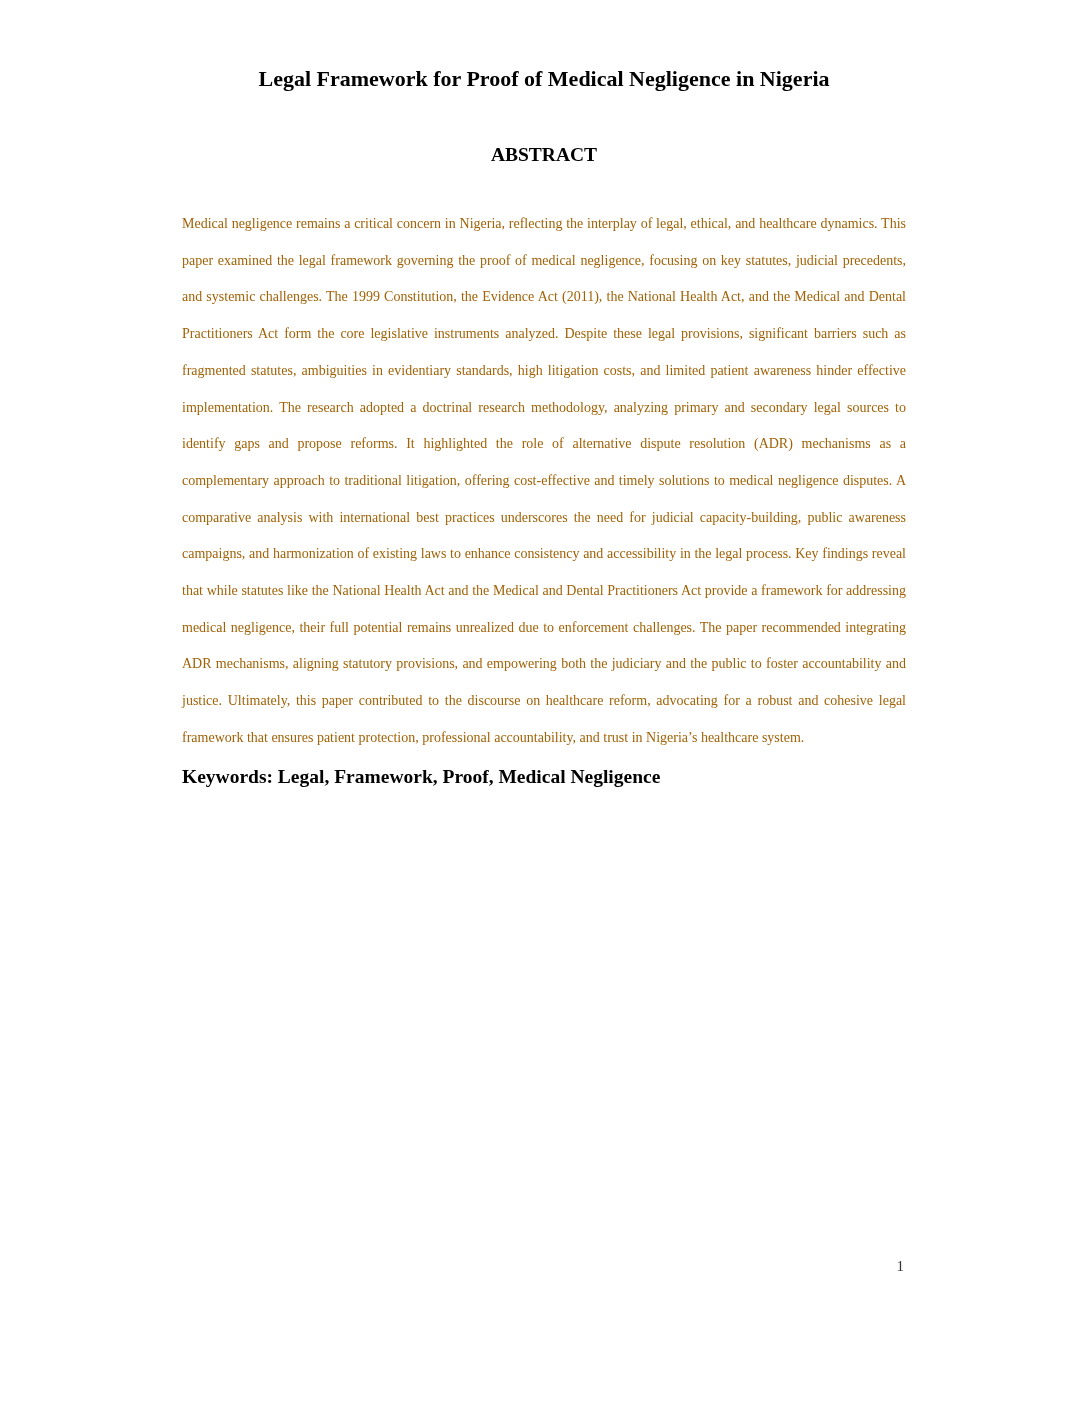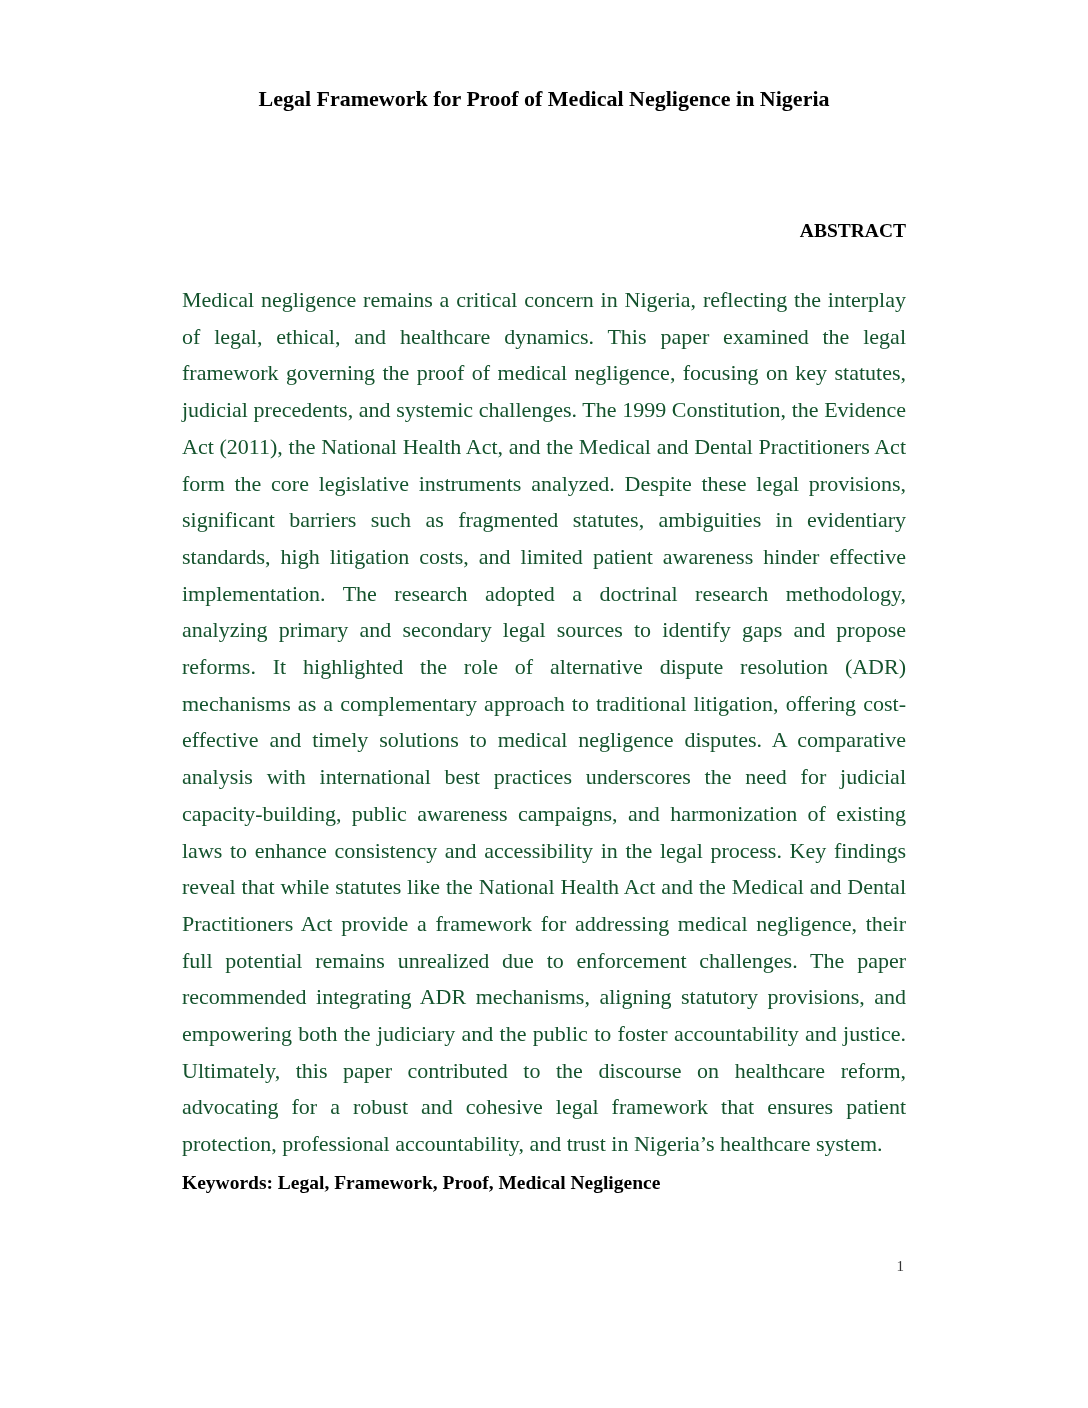"Legal Framework for Proof of" .page { padding: 84px 128px 0 128px -> 64px 128px 0 128px }
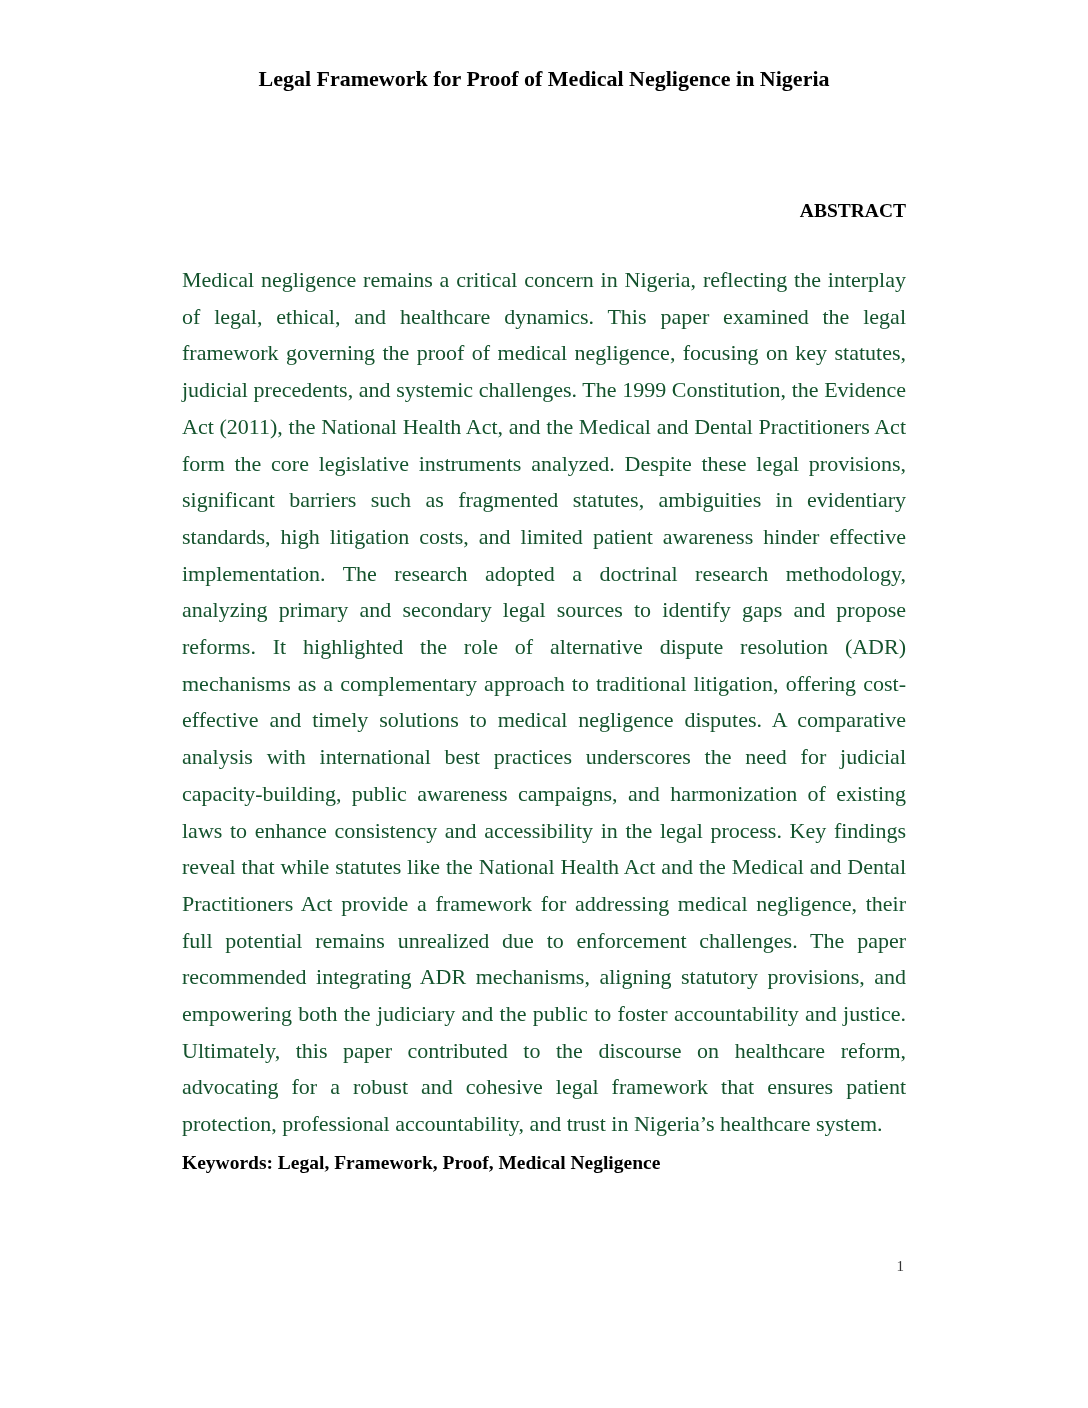"ABSTRACT" .abstract-heading { margin-top: 108px -> 52px; text-align: right -> center }
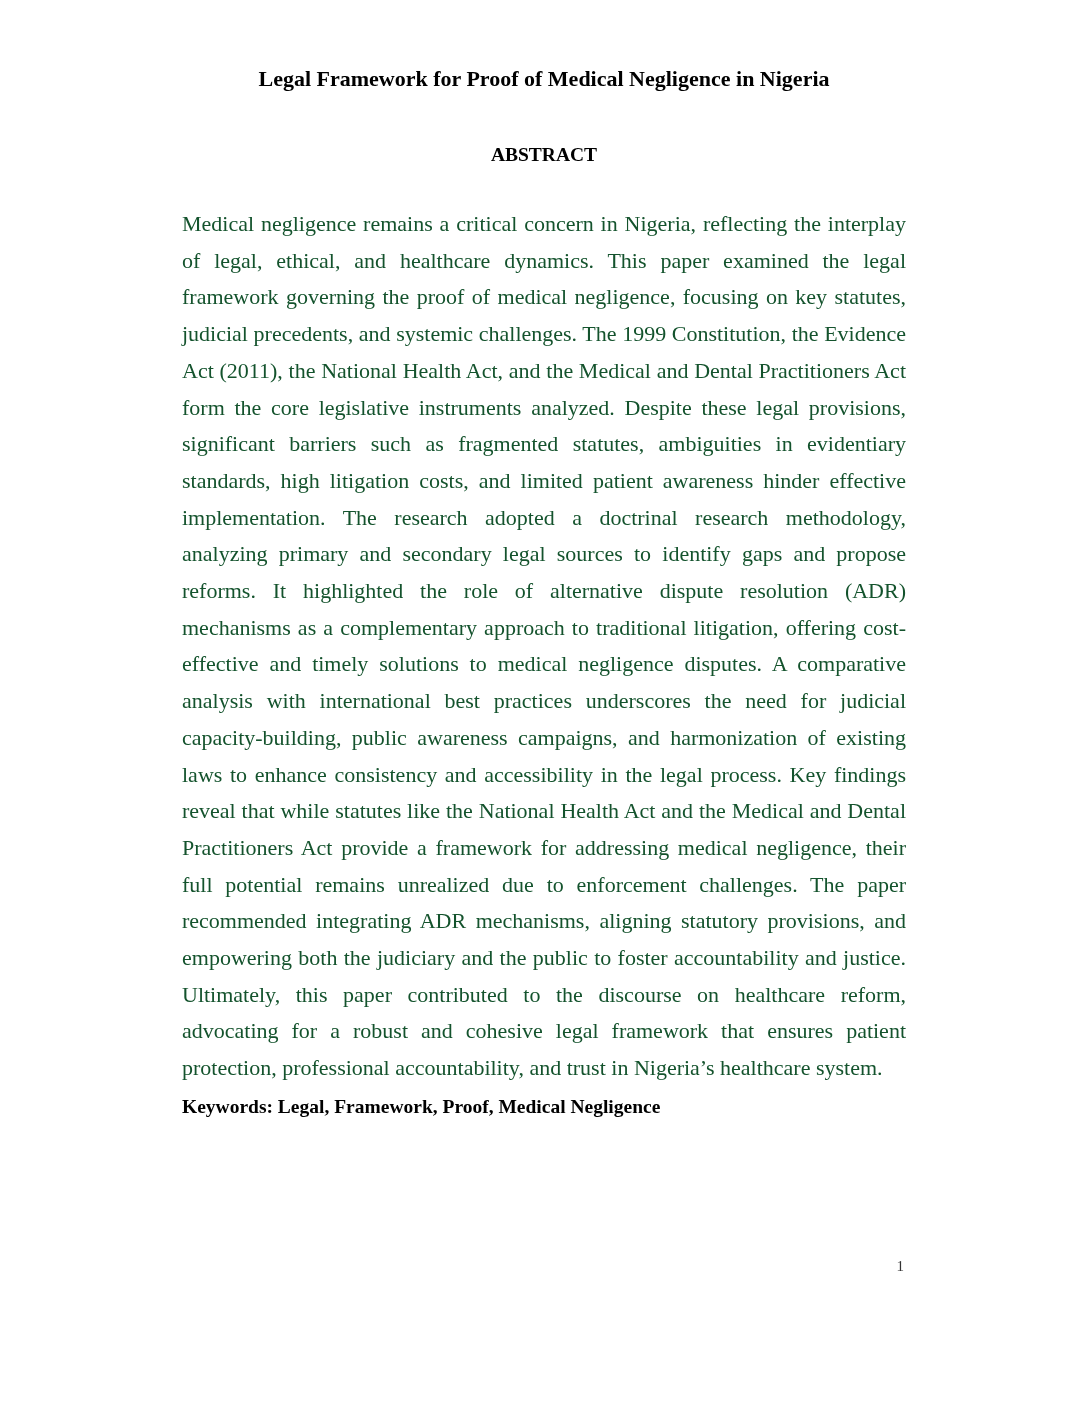"Medical negligence remains a critical" .abstract-text { color: #14532d -> #a16207; font-size: 22px -> 14px }
